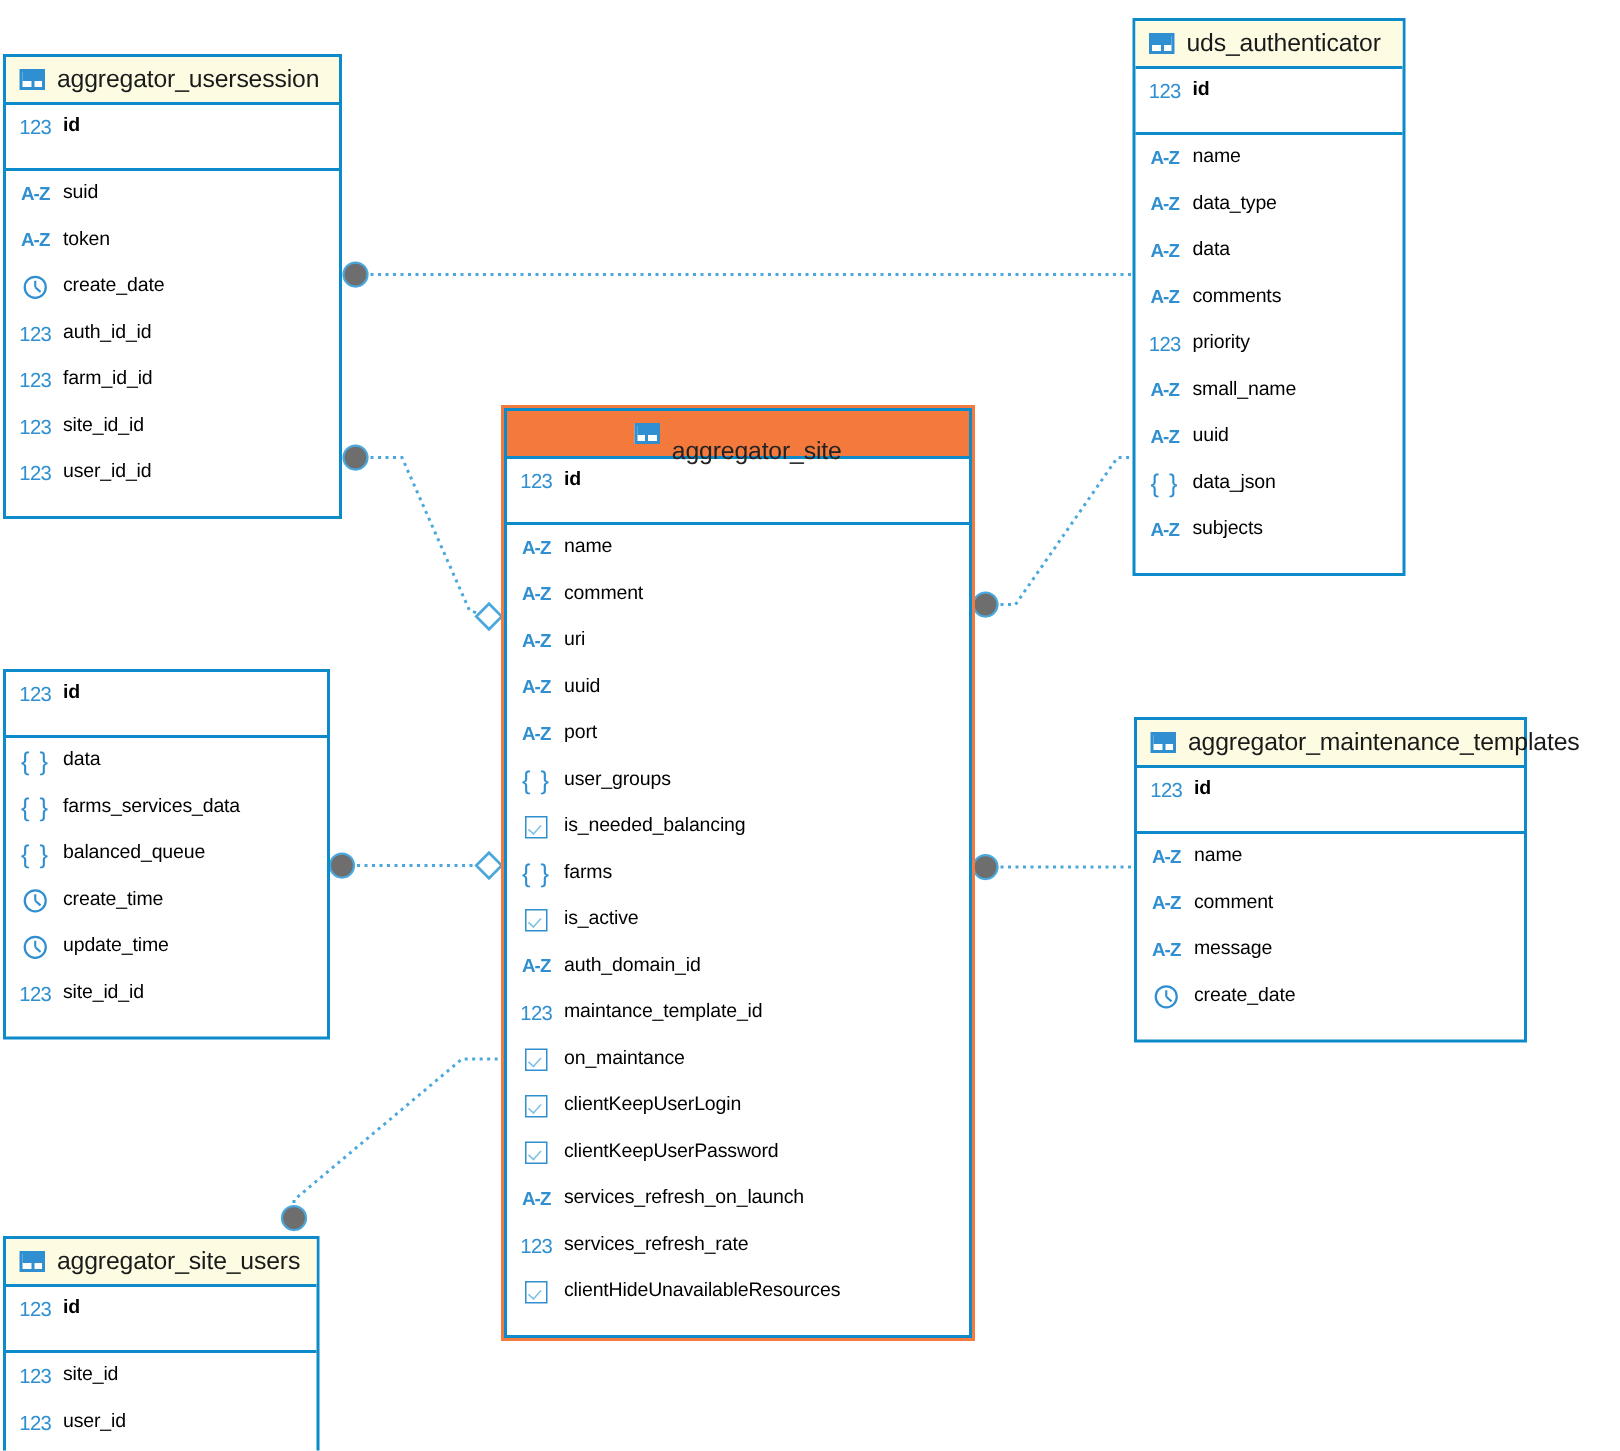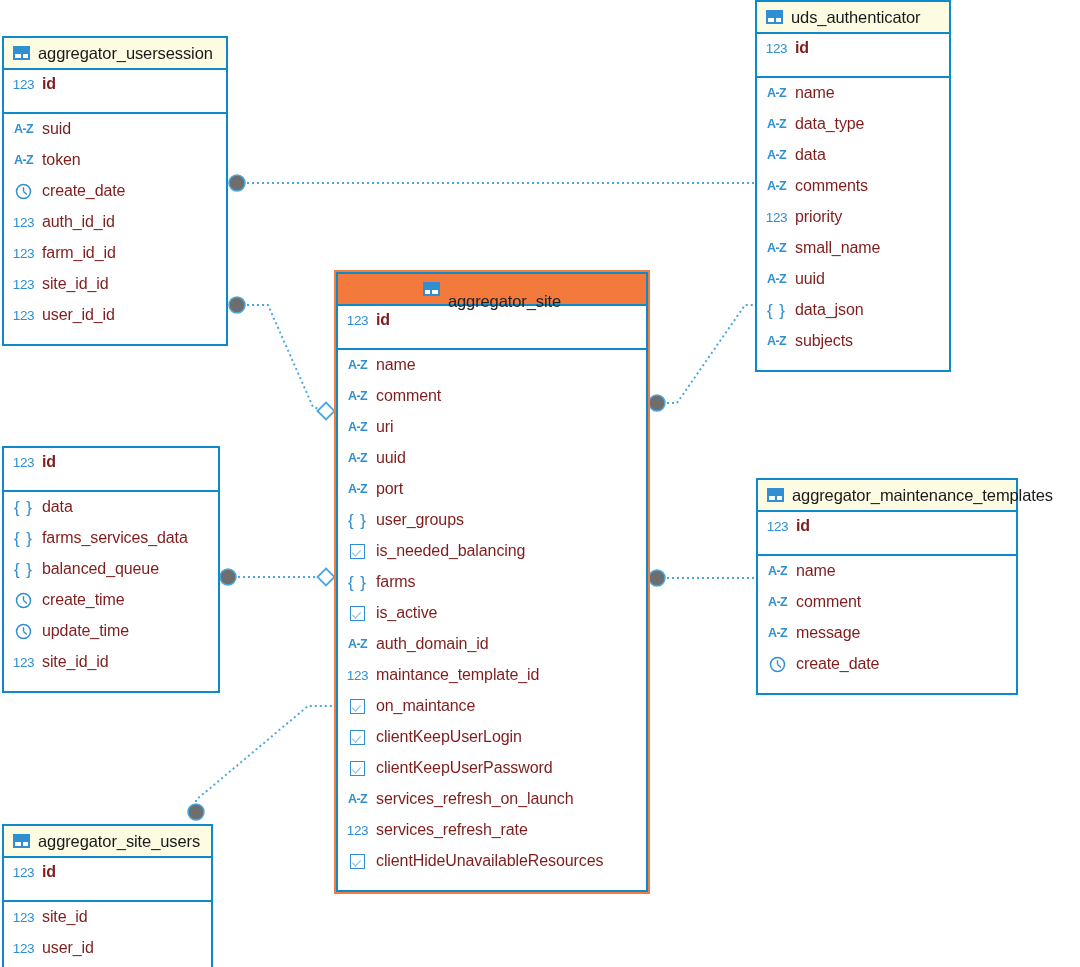"uds_authenticator" div.entity { top: 0 -> 12px; width: 196px -> 182px }
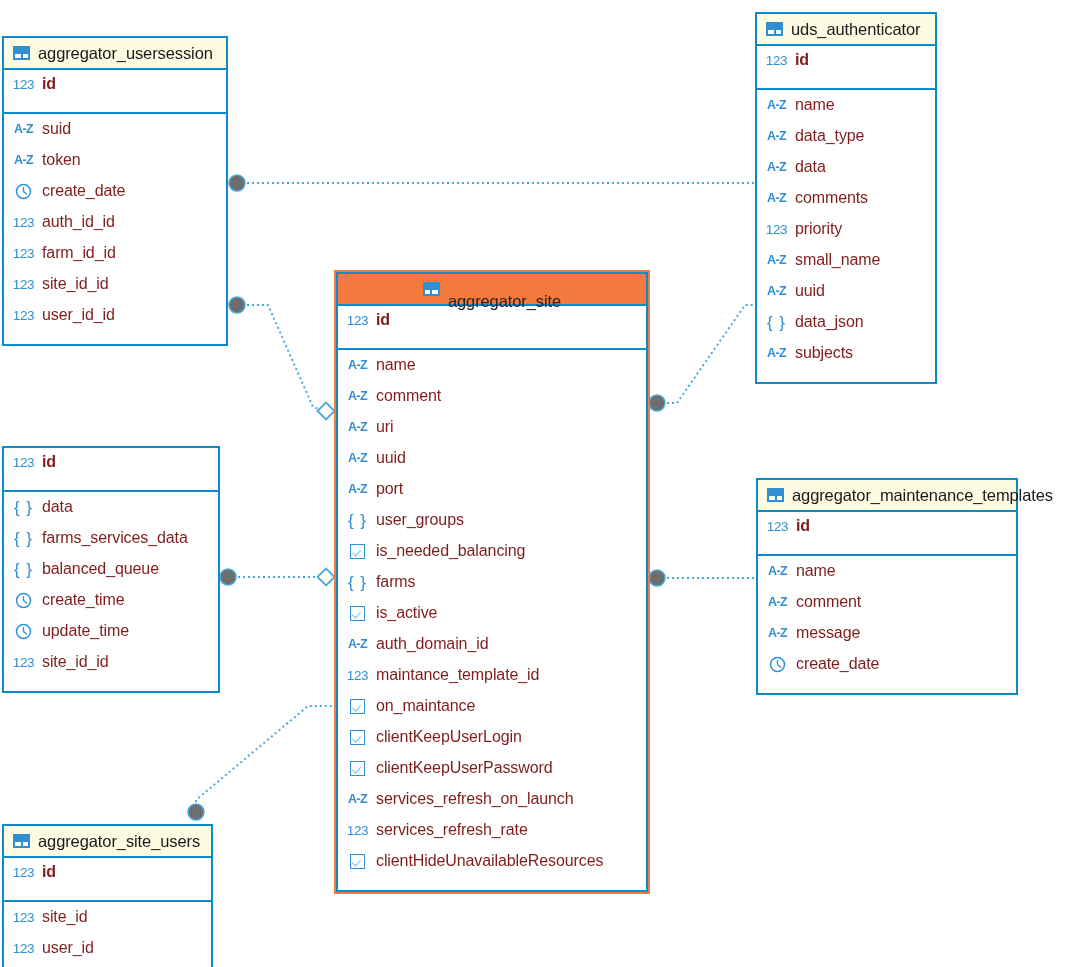"id" .col-name { color: #7f1d1d -> #000000; font-size: 16px -> 13px }
